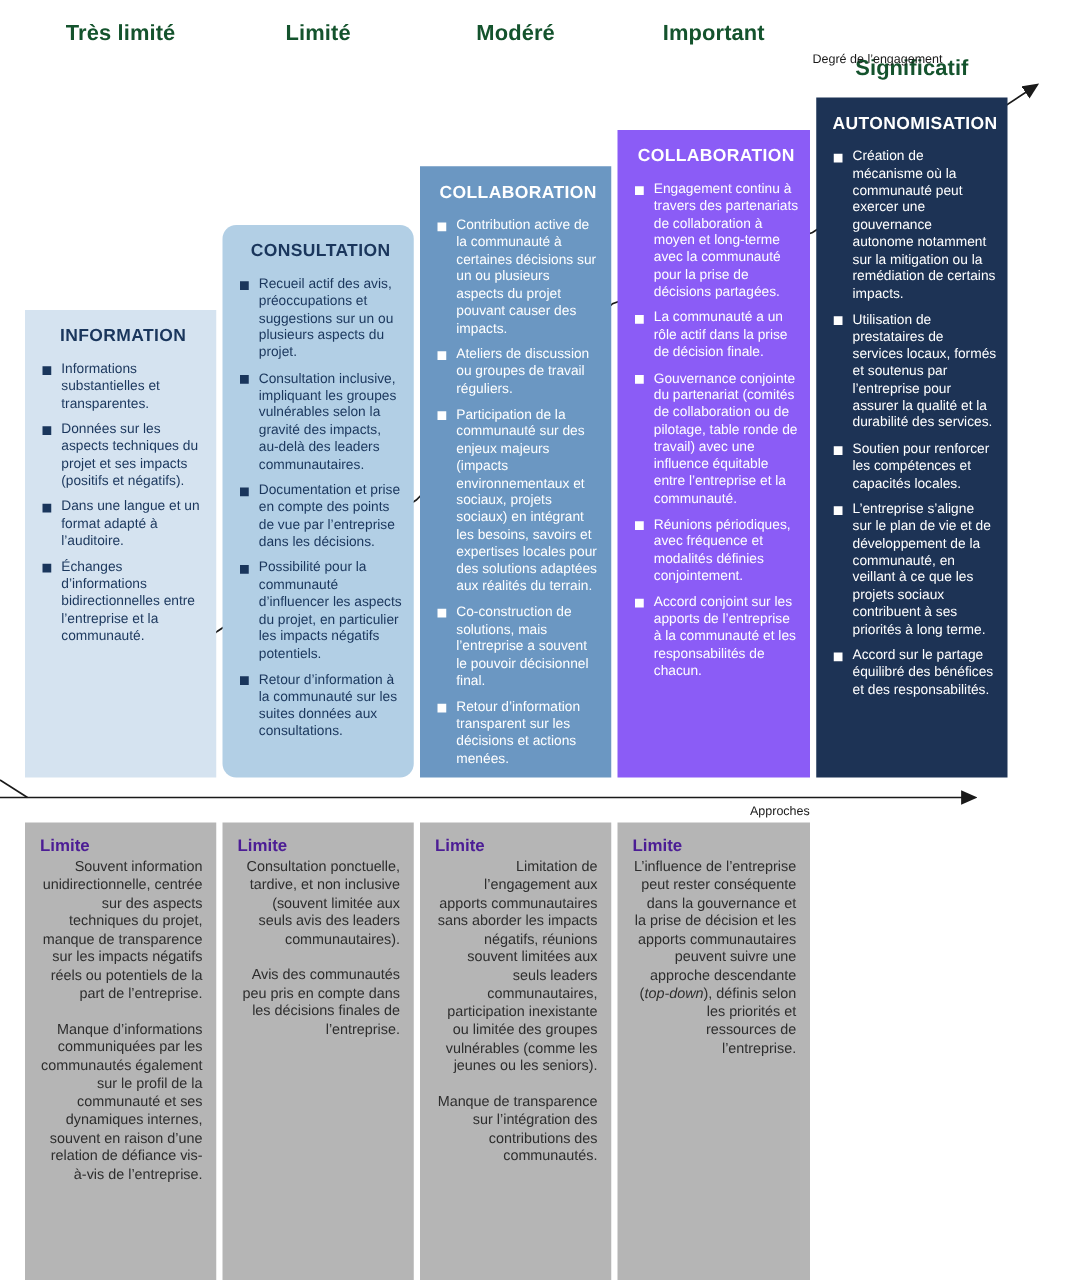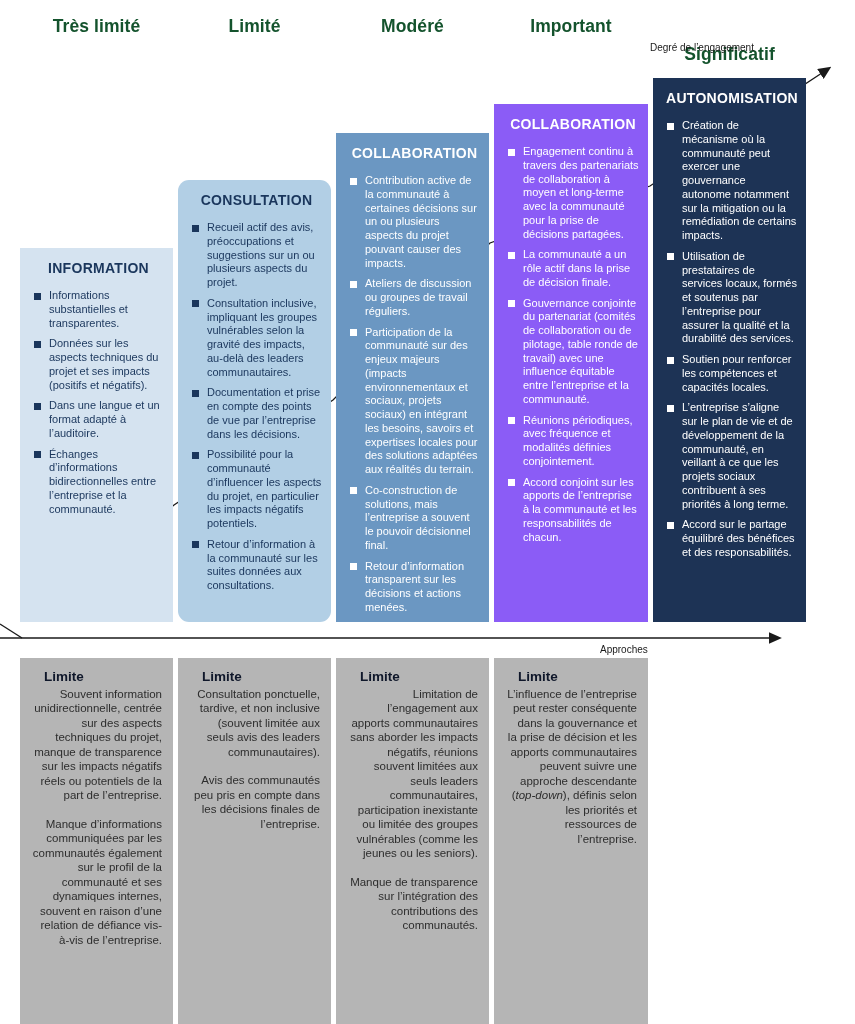"Limite" .limit-title { color: #0f172a -> #4c1d95; margin: 0 0 3px 12px -> 0 0 3px 0 }
